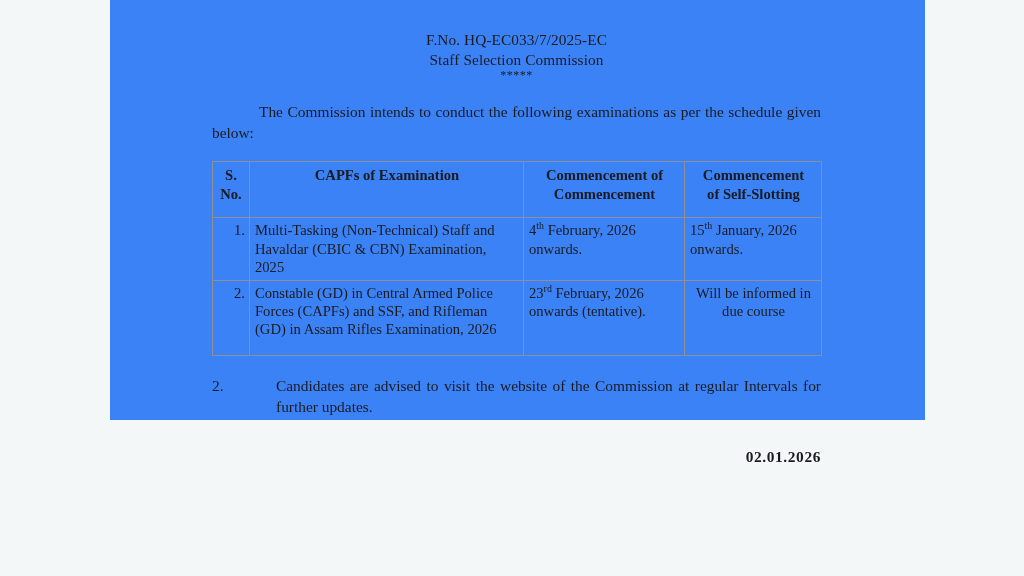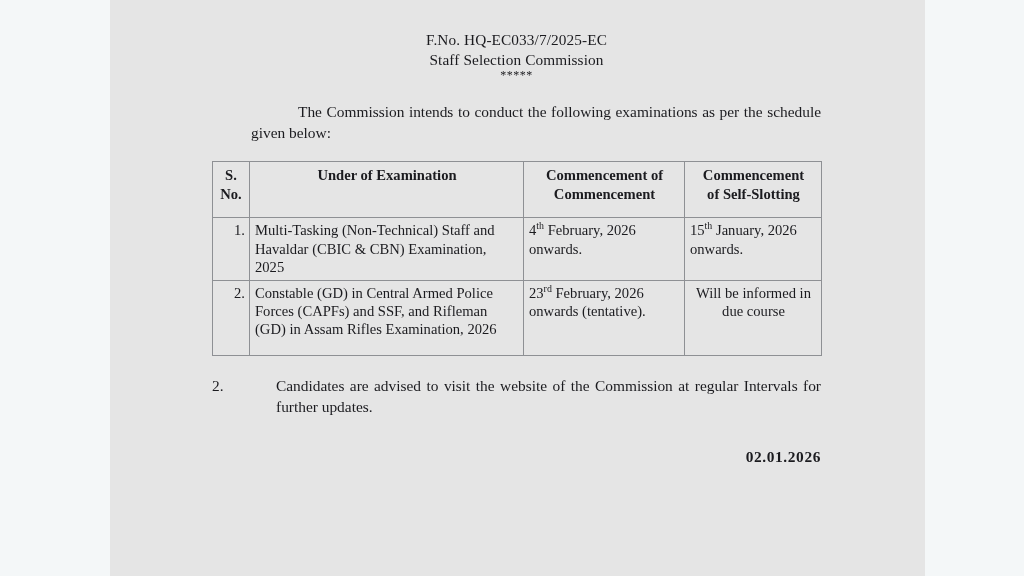"F.No. HQ-EC033/7/2025-EC" #page { background: #e5e5e5 -> #3b82f6; height: 576px -> 420px }
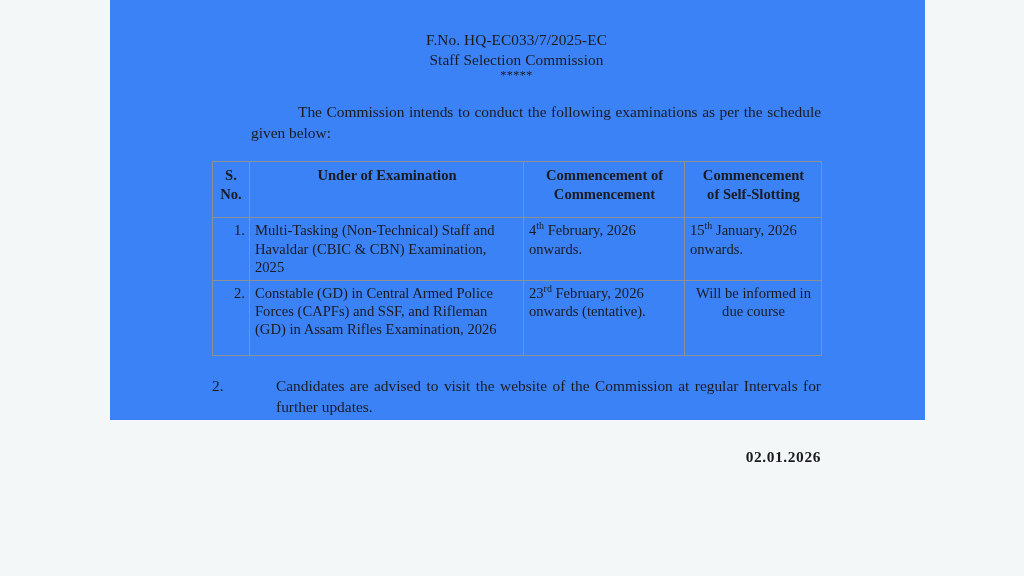"The Commission intends to conduct" .para.indent { margin-left: 39px -> none }
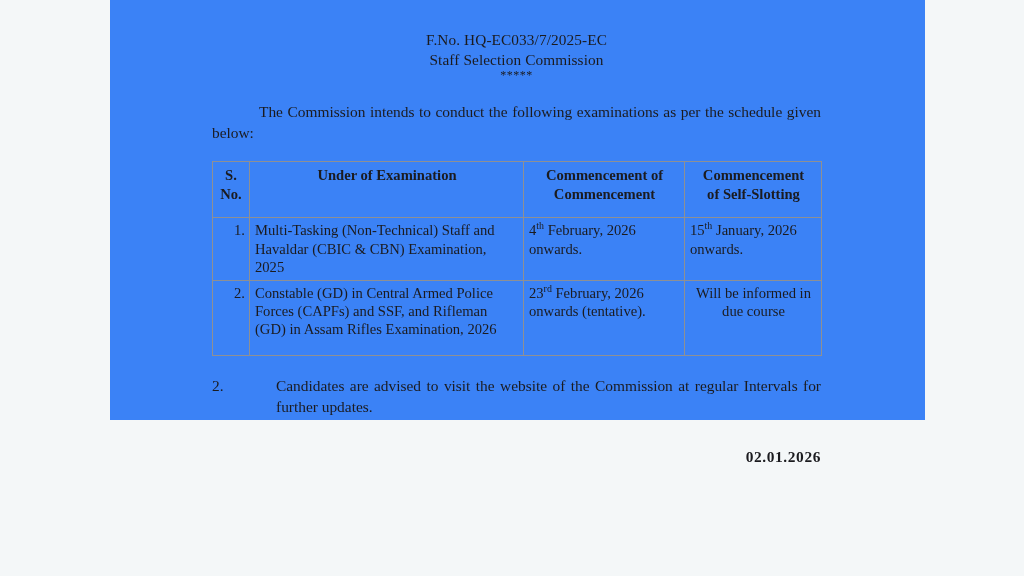"Under of Examination" td { text: Under -> CAPFs }
